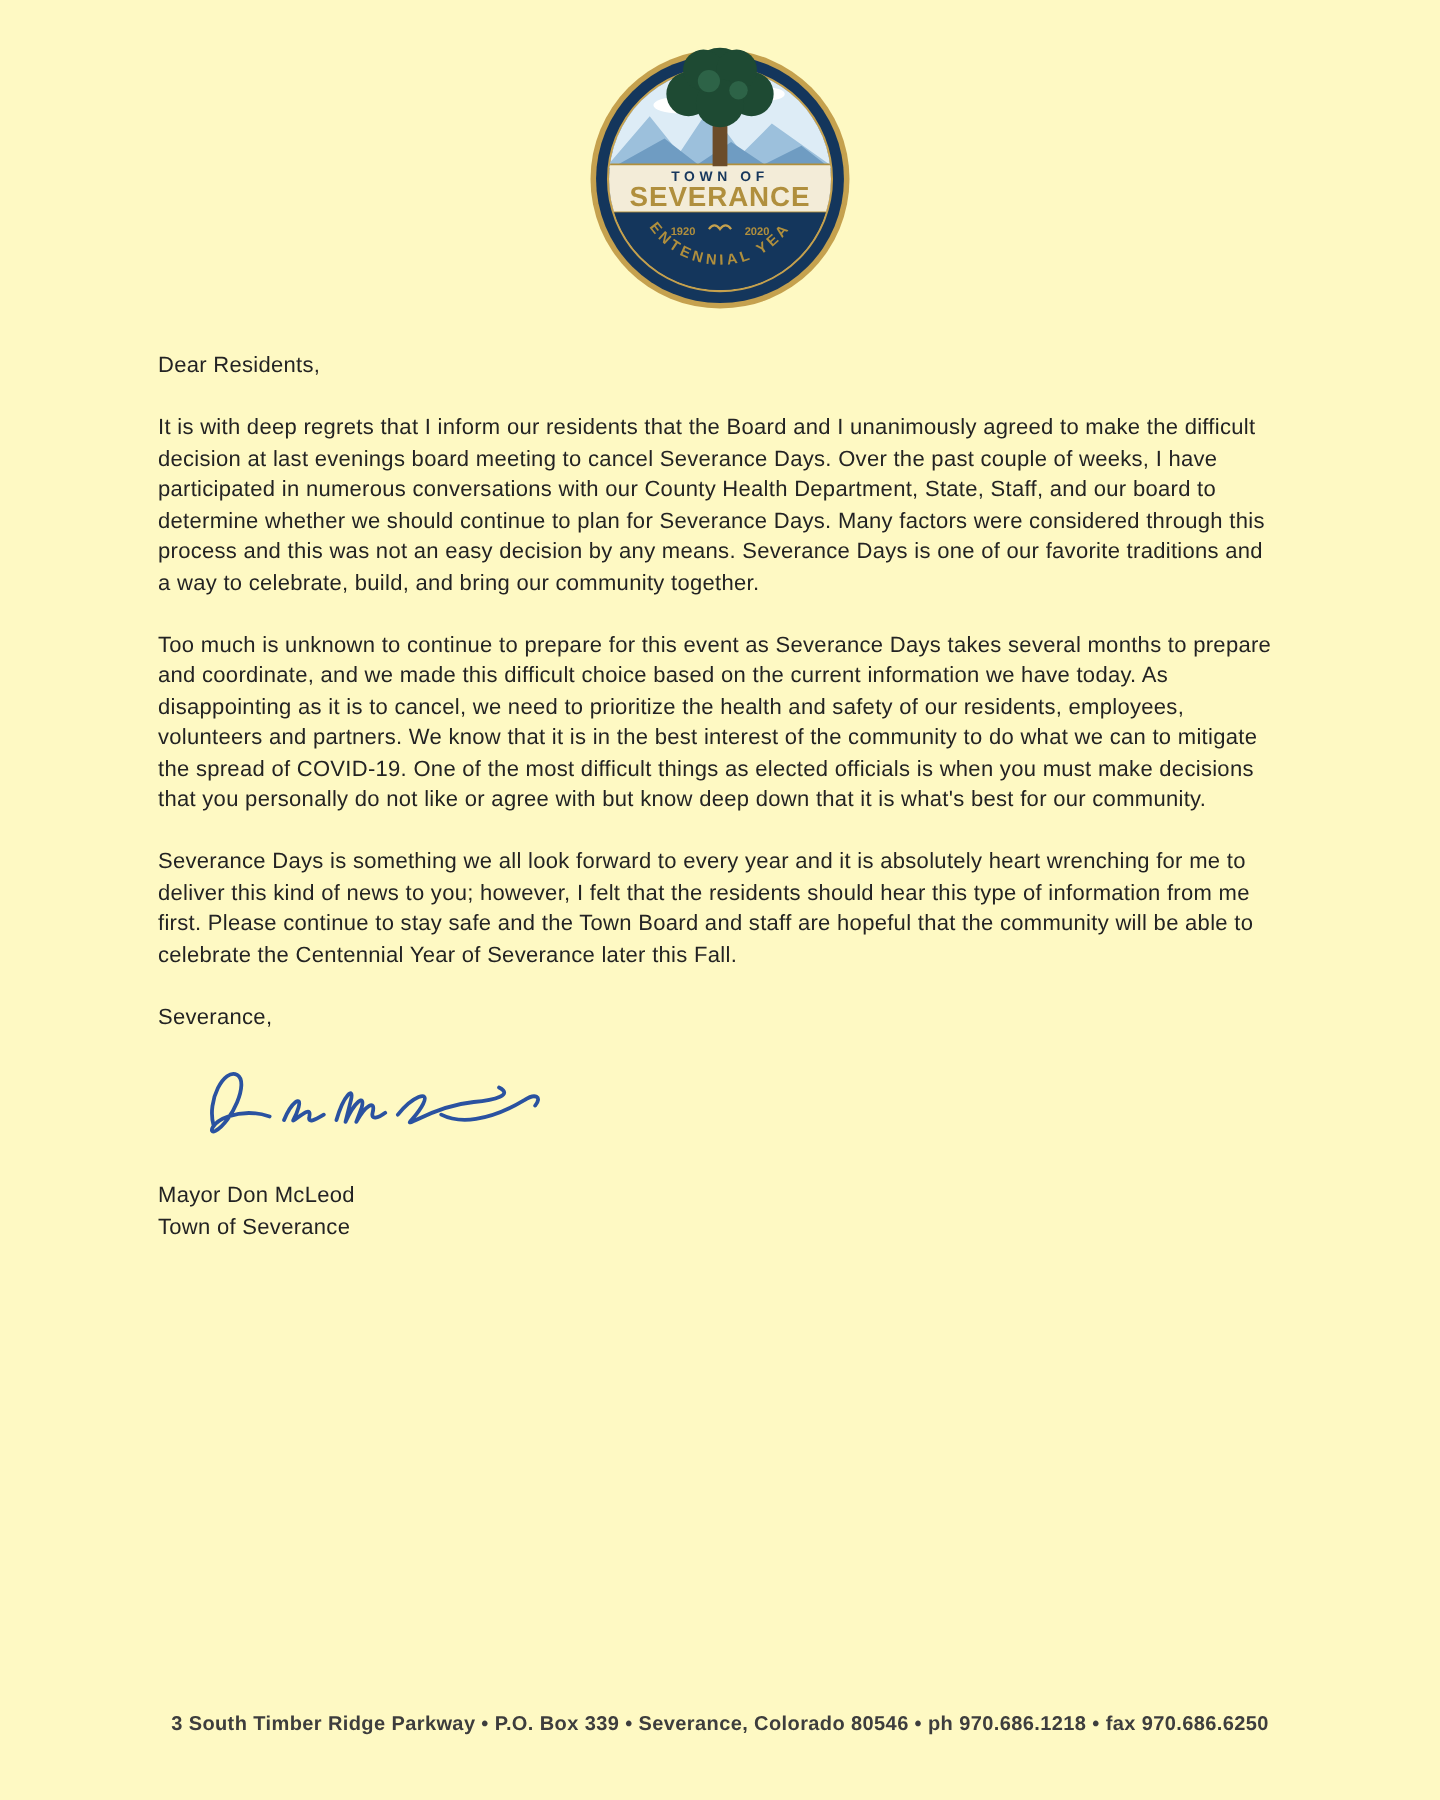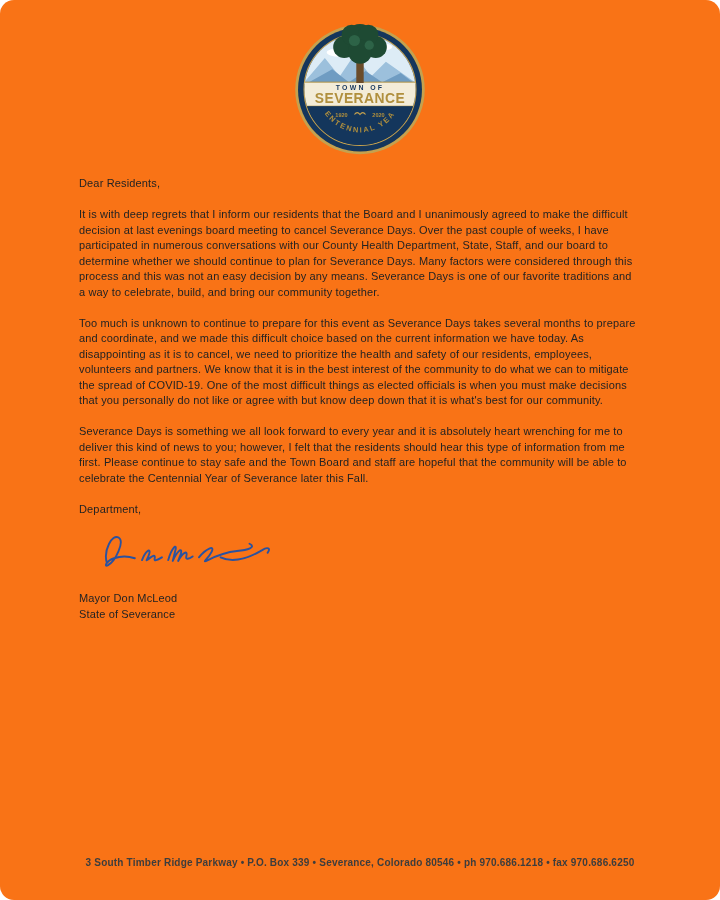"SEVERANCE" .page { background: #f97316 -> #fef9c3; border-radius: 14px -> none }
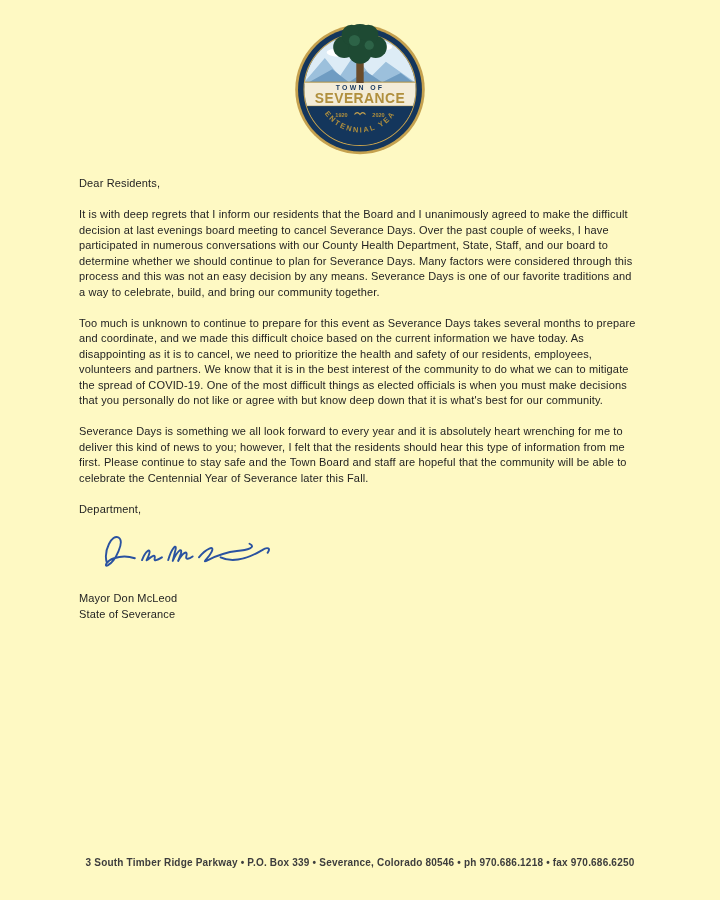"Department," p.closing { text: Department -> Severance }
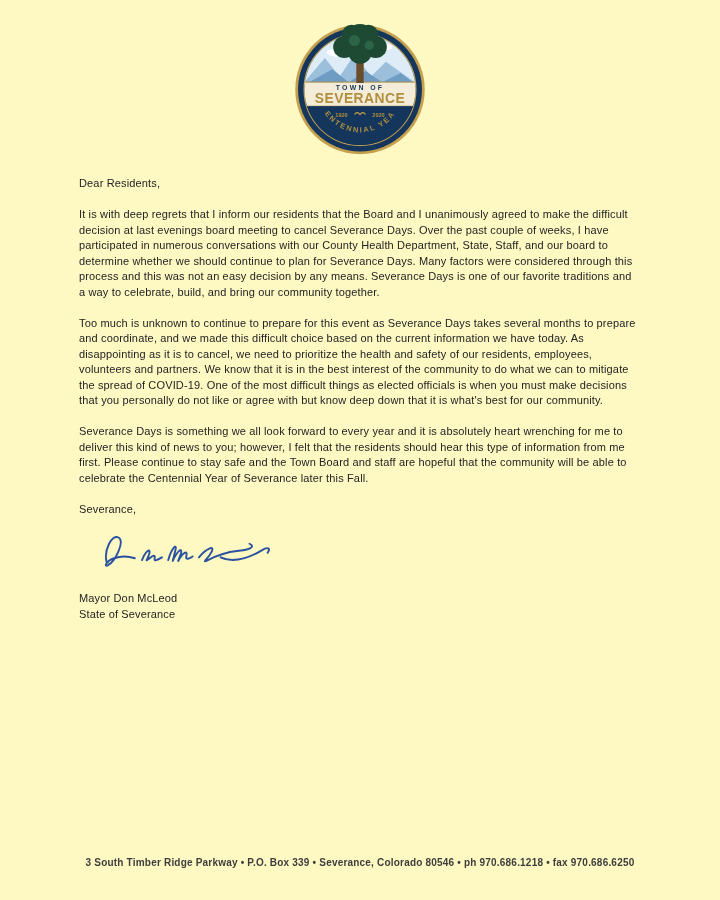"State of Severance" p.tight { text: State -> Town }
